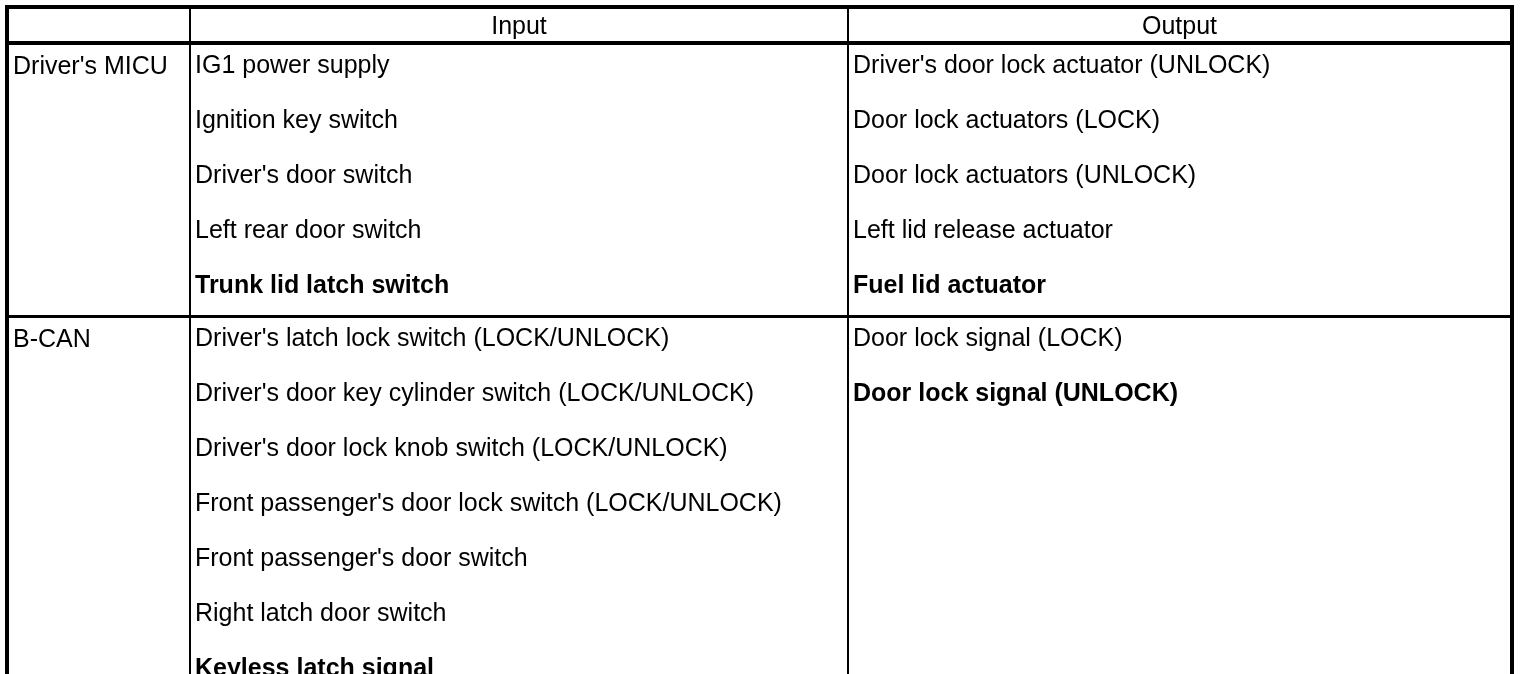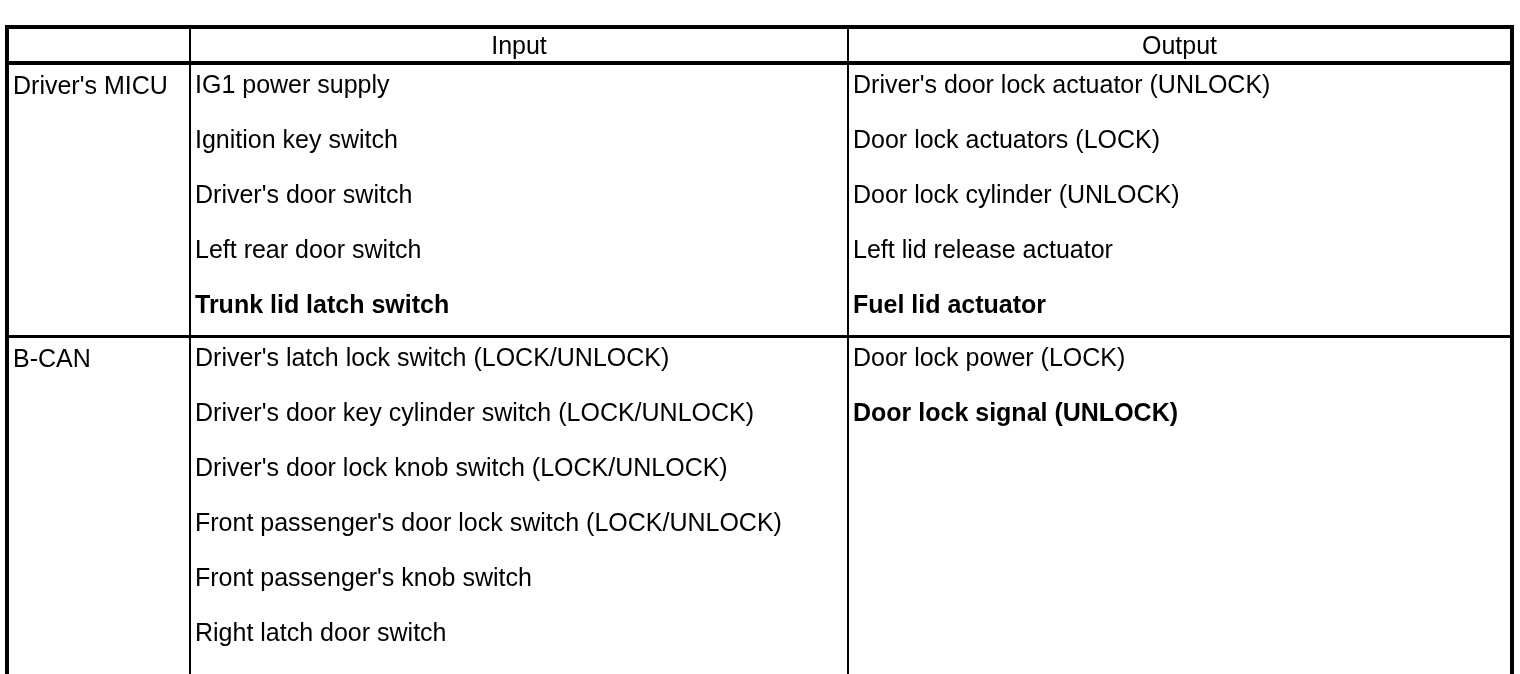"Input" .page { margin-top: 20px -> none }
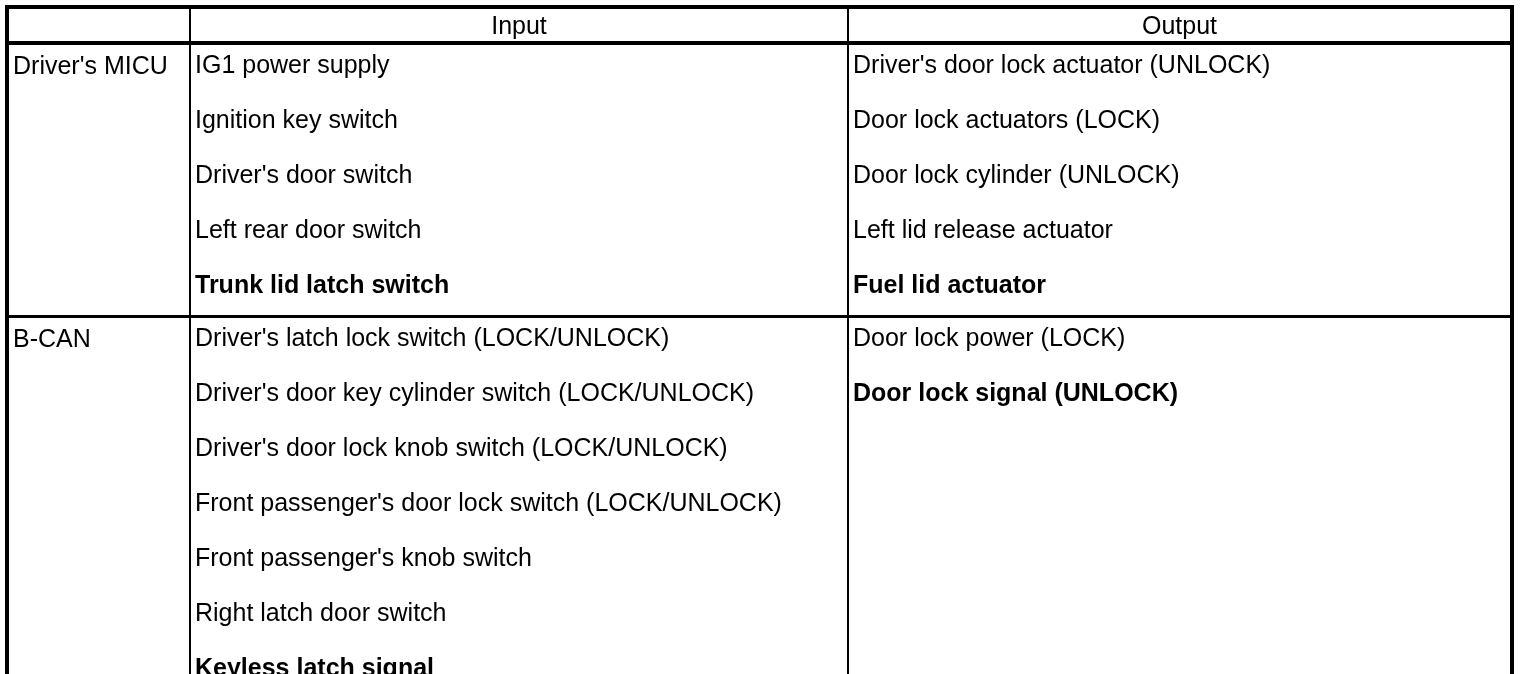"Door lock cylinder (UNLOCK)" div.item { text: cylinder -> actuators }
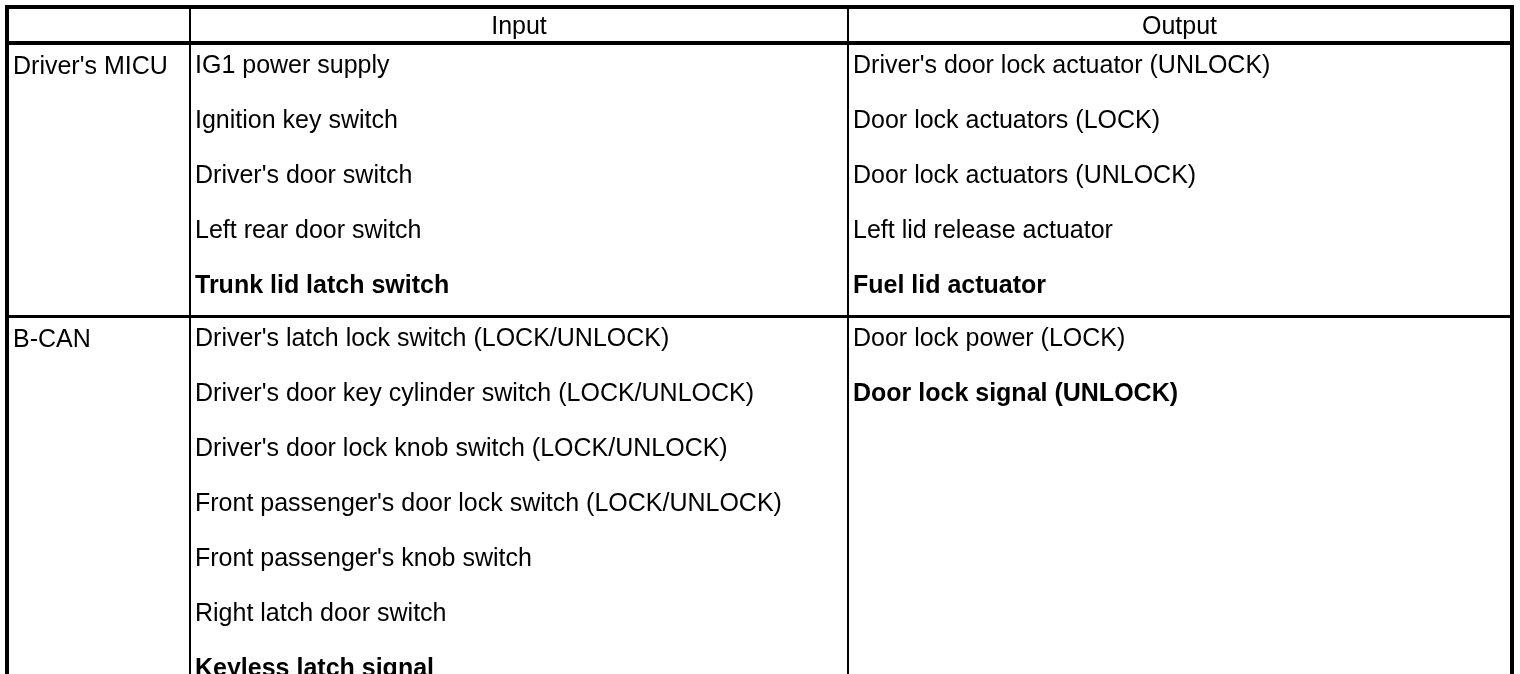"Door lock power (LOCK)" div.item { text: power -> signal }
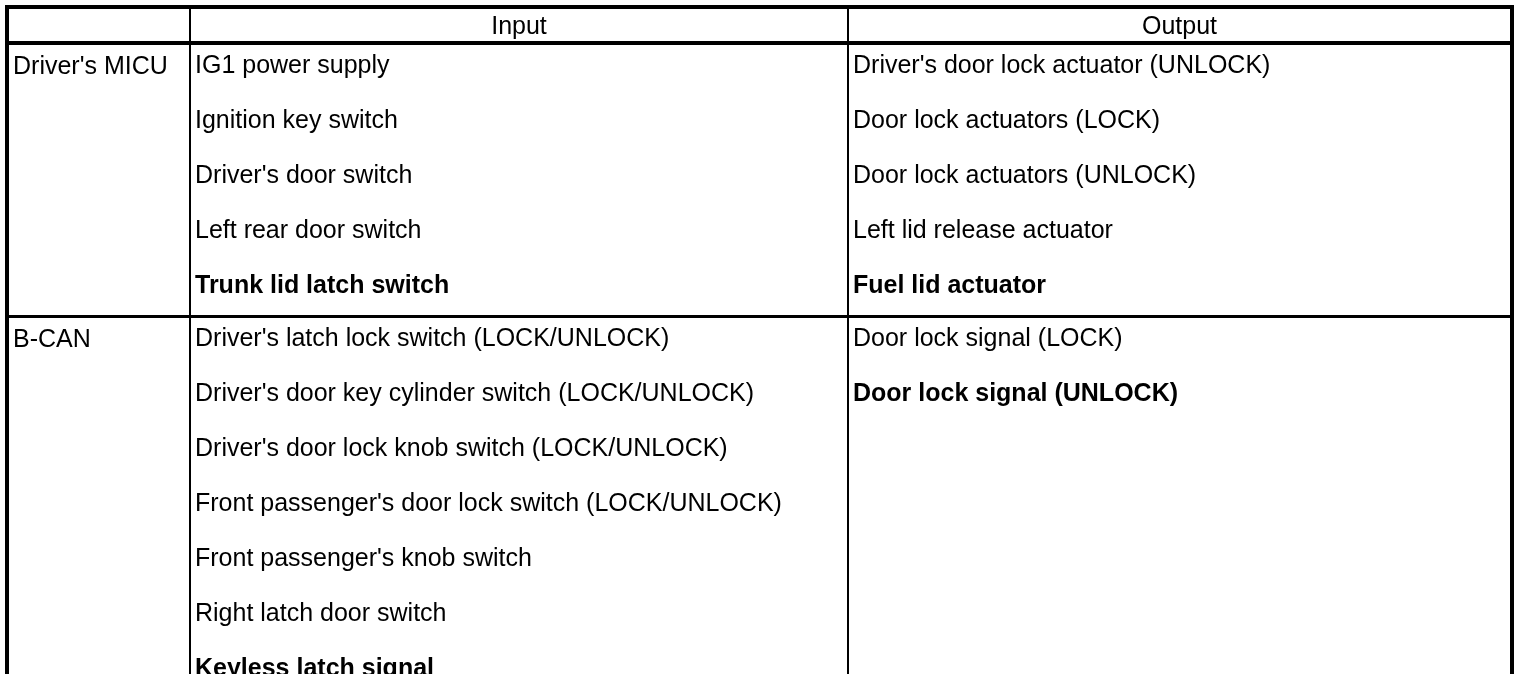"Front passenger's knob switch" div.item { text: knob -> door }
